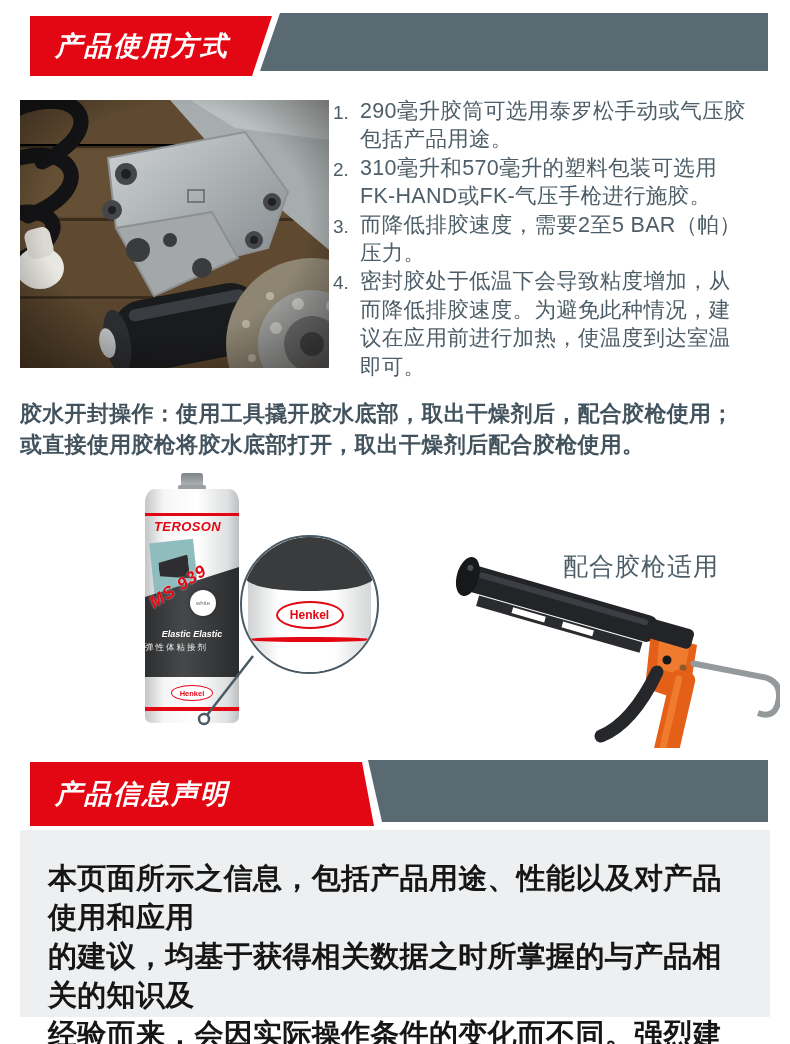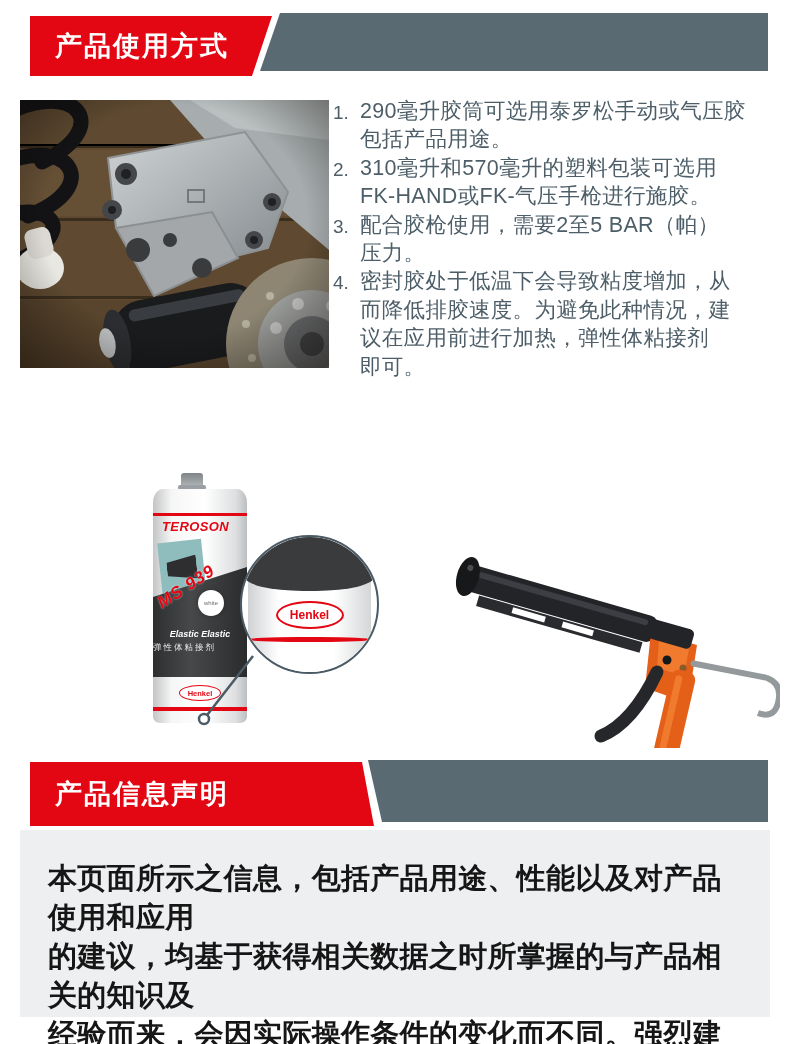"产品使用方式" .banner-red { font-style: none -> italic }
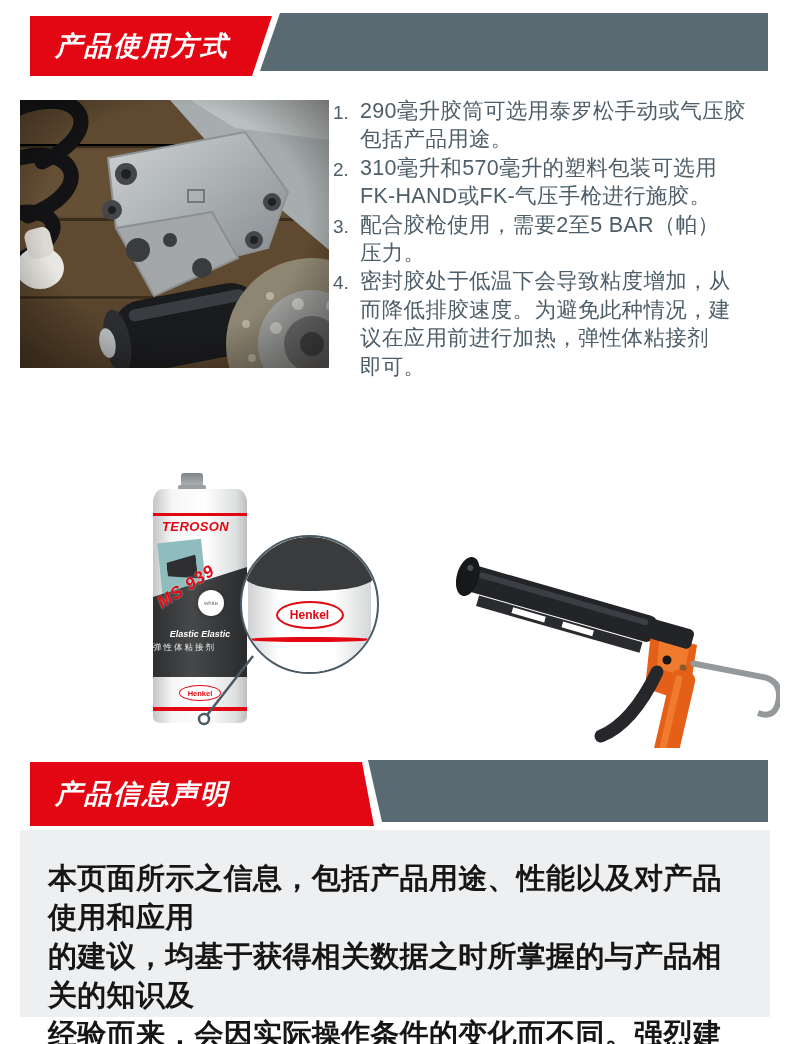"配合胶枪使用，需要2至5 BAR（帕）" span.txt { text: 配合胶枪使用 -> 而降低排胶速度 }
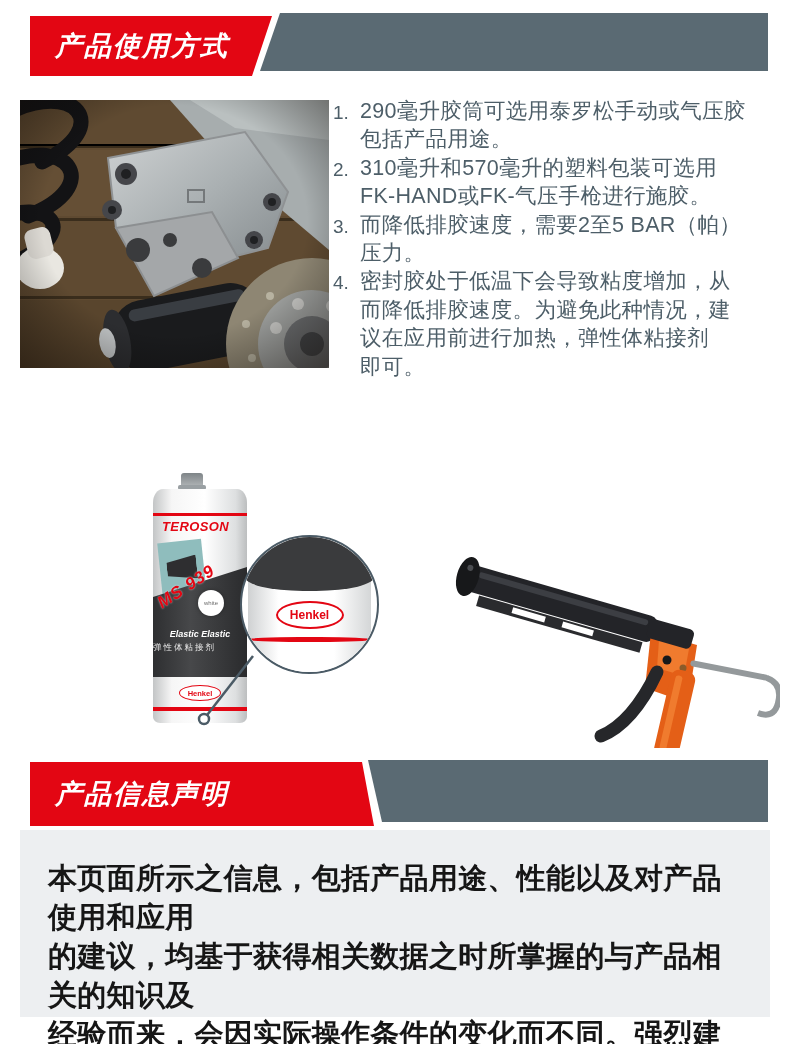"密封胶处于低温下会导致粘度增加，从" span.txt { text: 弹性体粘接剂 -> 使温度到达室温 }
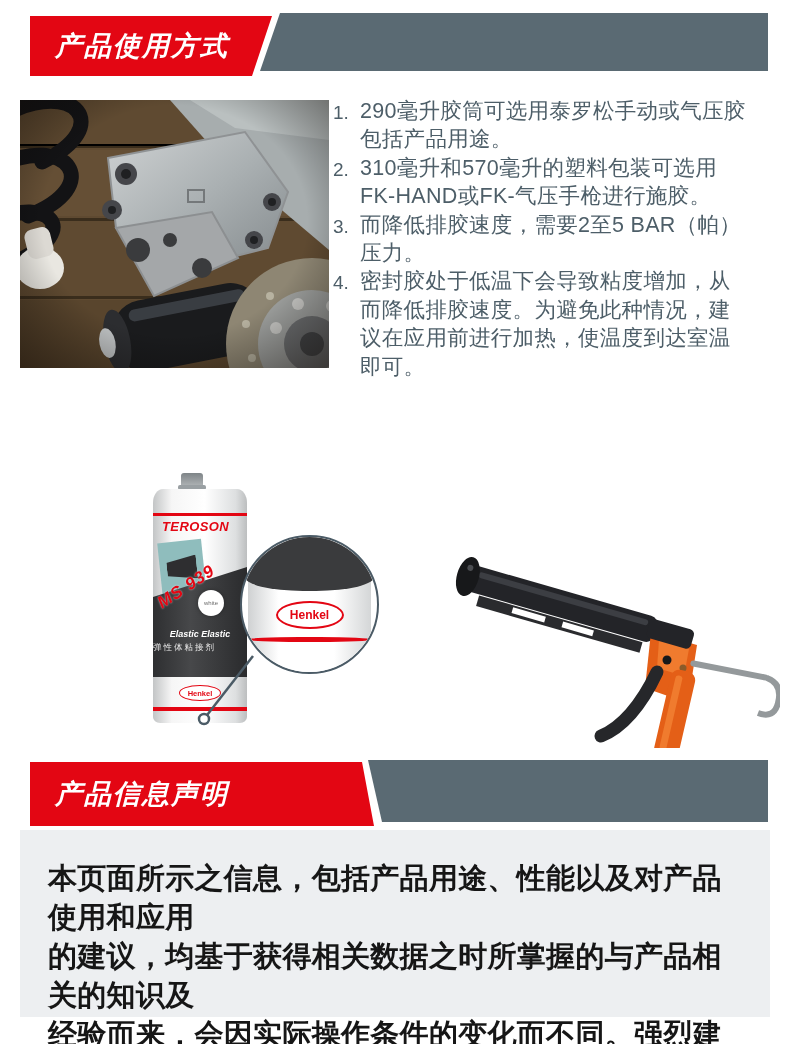"胶水开封操作：使用工具撬开胶水底部，取出干燥剂后，配合胶枪使用；" div.opening { html: none -> <div><span>胶水开封操作：</span><span>使用工具撬开胶水底部，取出干燥剂后，配合胶枪使用； 或直接使用胶枪将胶水底部打开，取出干燥剂后配合胶枪使用。</span></div> }
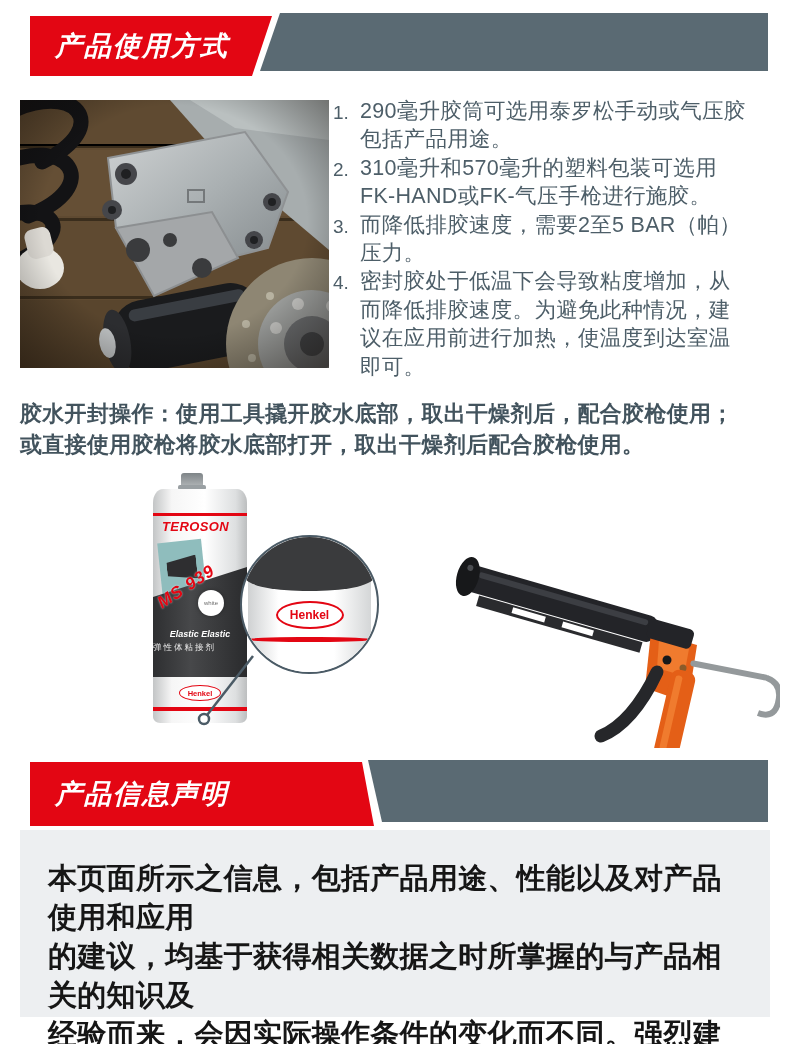"TEROSON" .cart-body { left: 8px -> 0 }
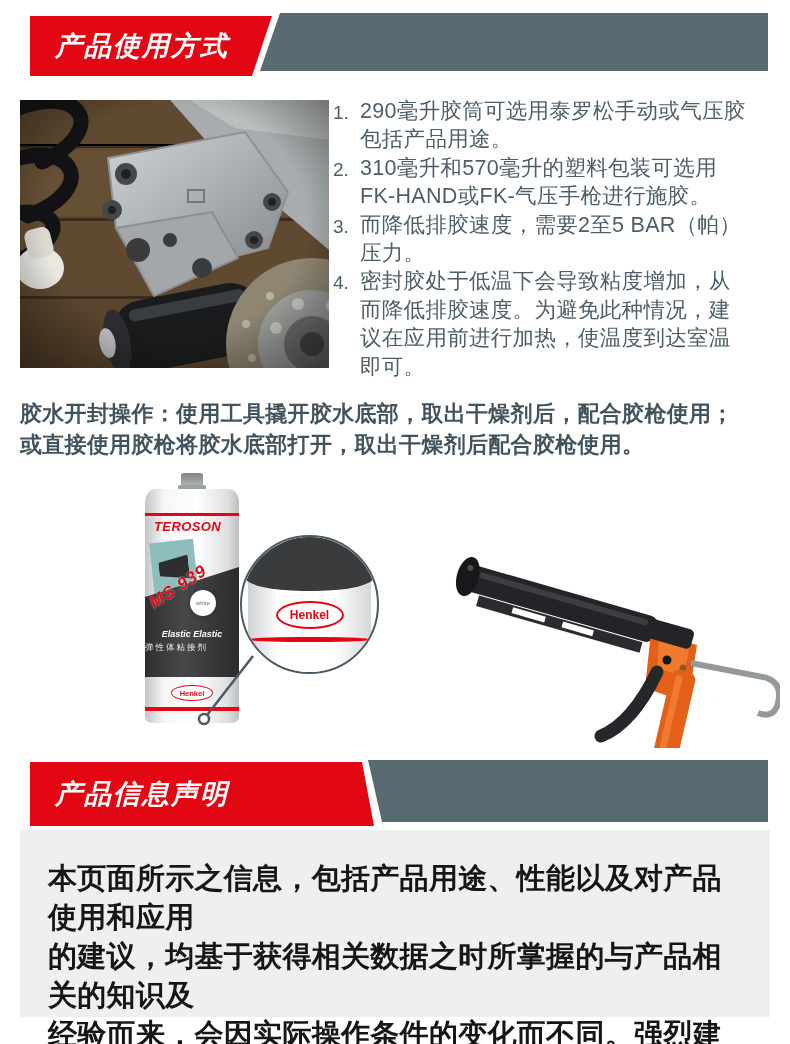"配合胶枪适用" div.callout { html: none -> <div>配合胶枪适用</div> }
